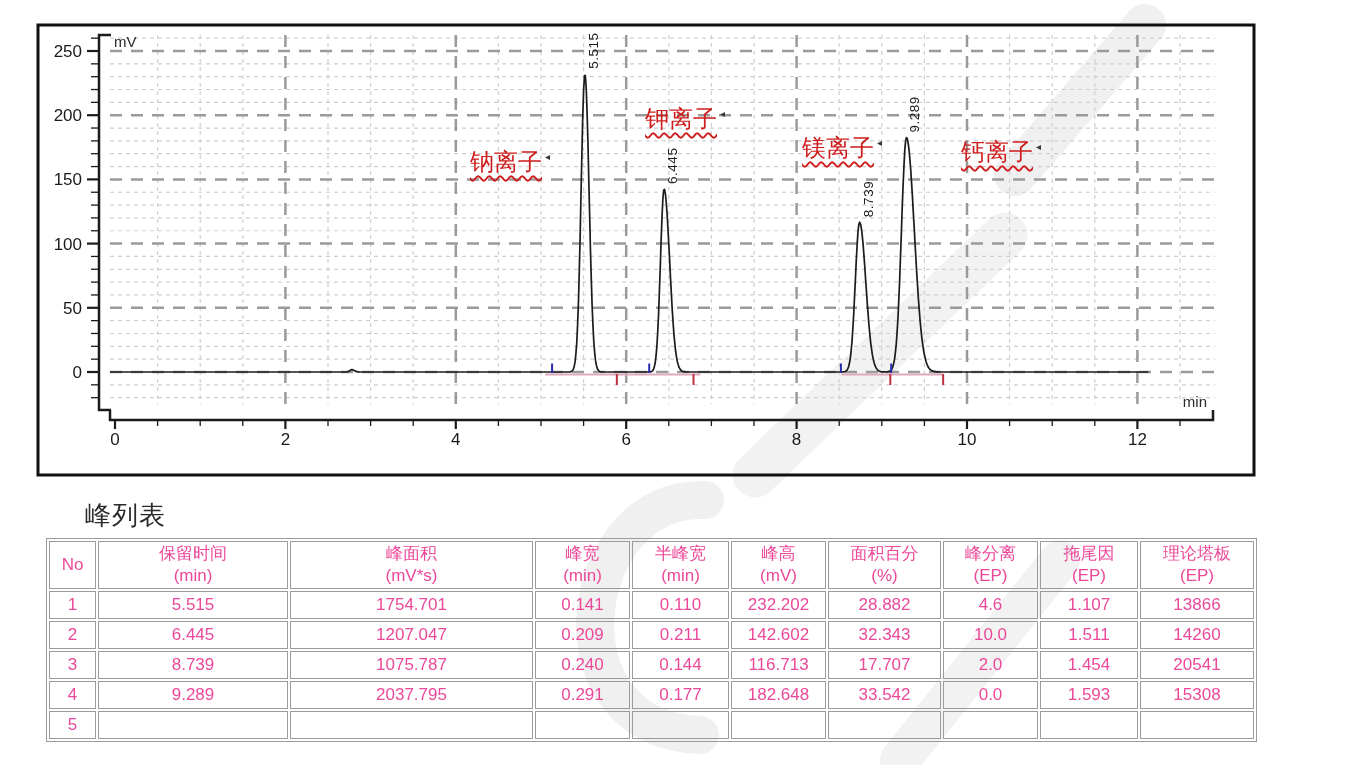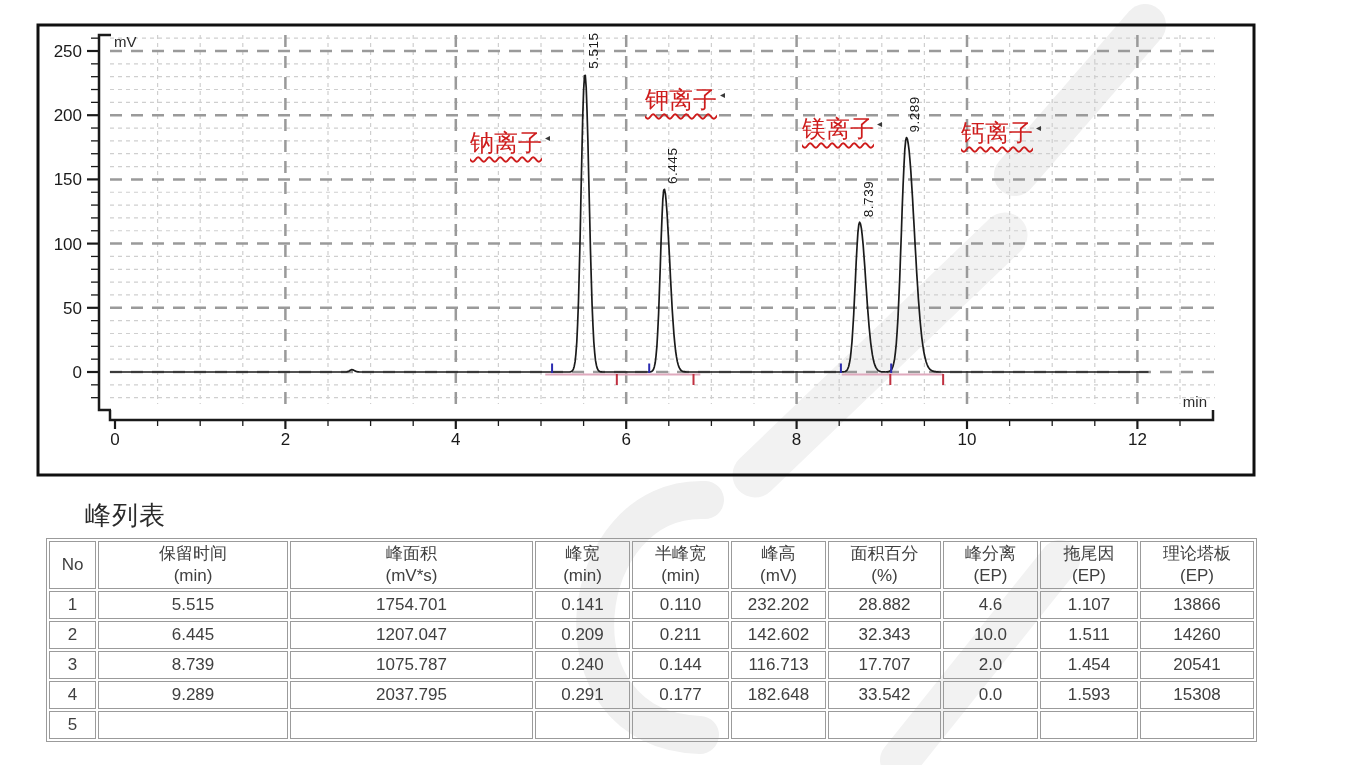"钾离子 ◂" .ion-label { margin-top: none -> 19px }
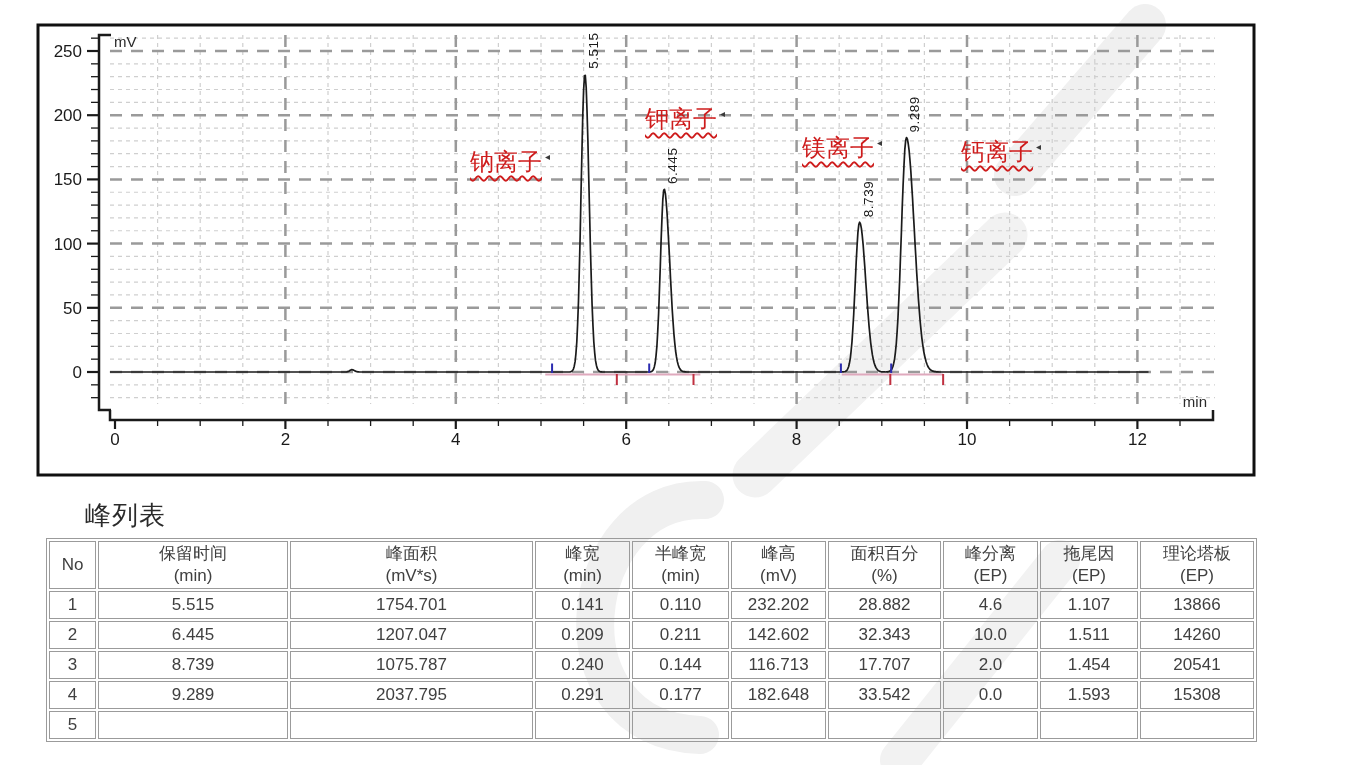"No" table.peak-table { color: #404040 -> #ec4899 }
